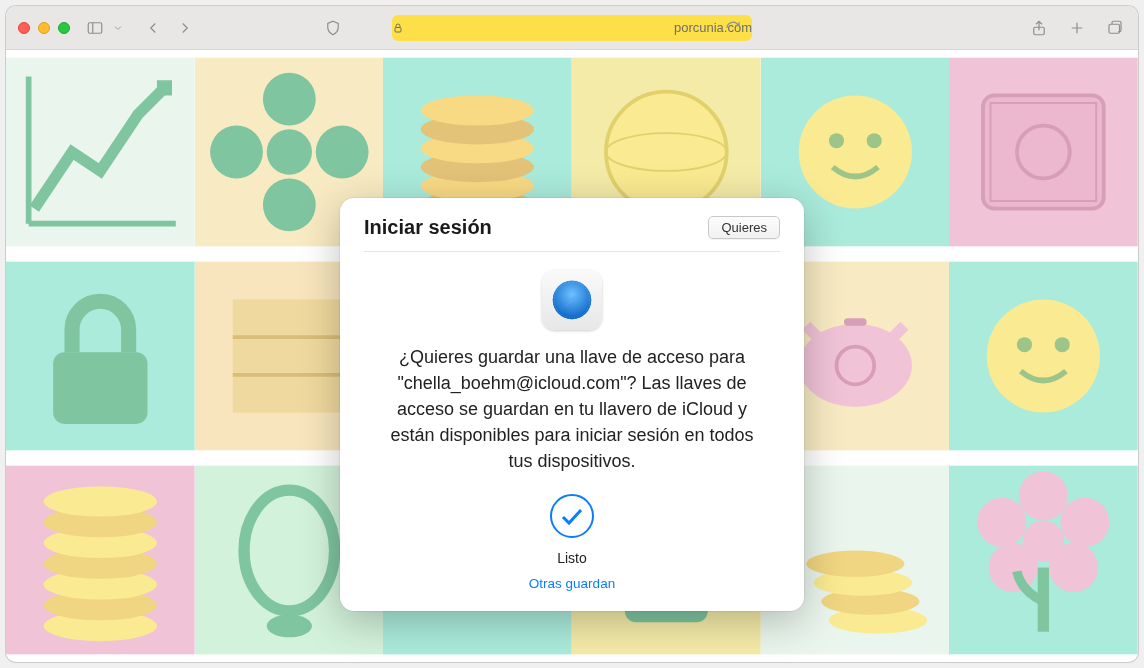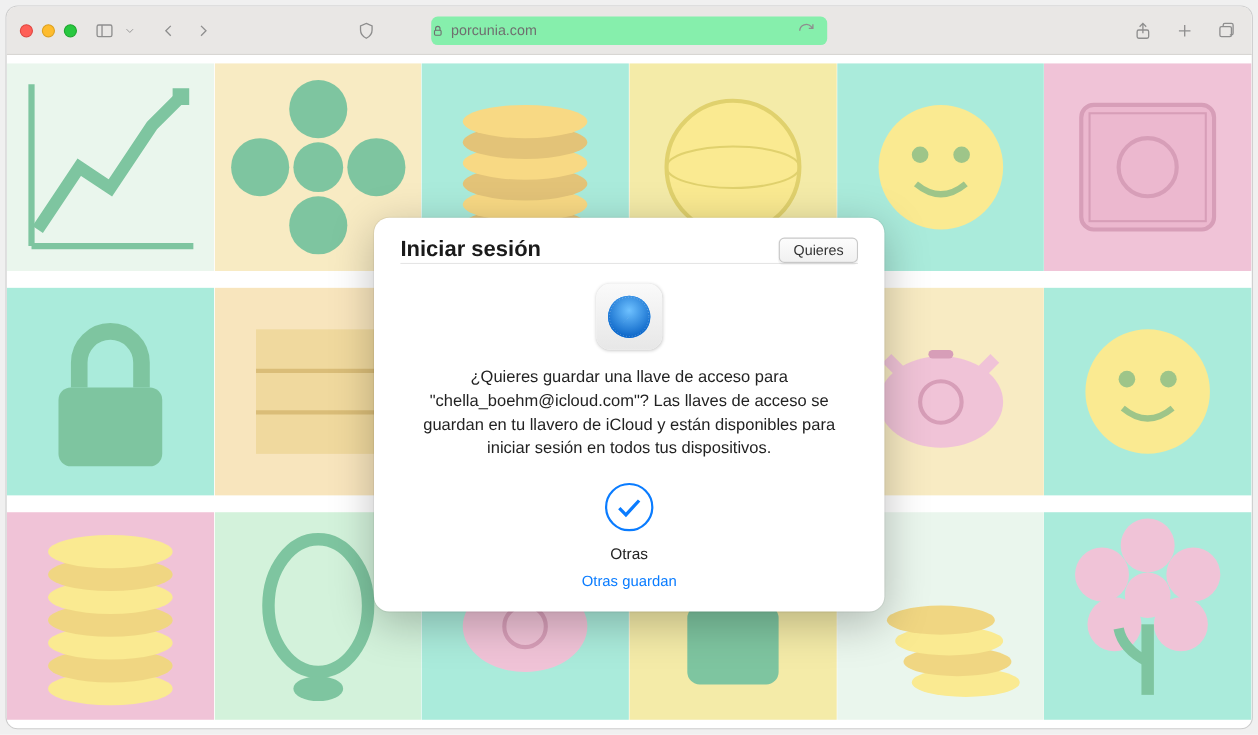"porcunia.com" .addr { background: #86efac -> #fde047; justify-content: flex-start -> space-between }
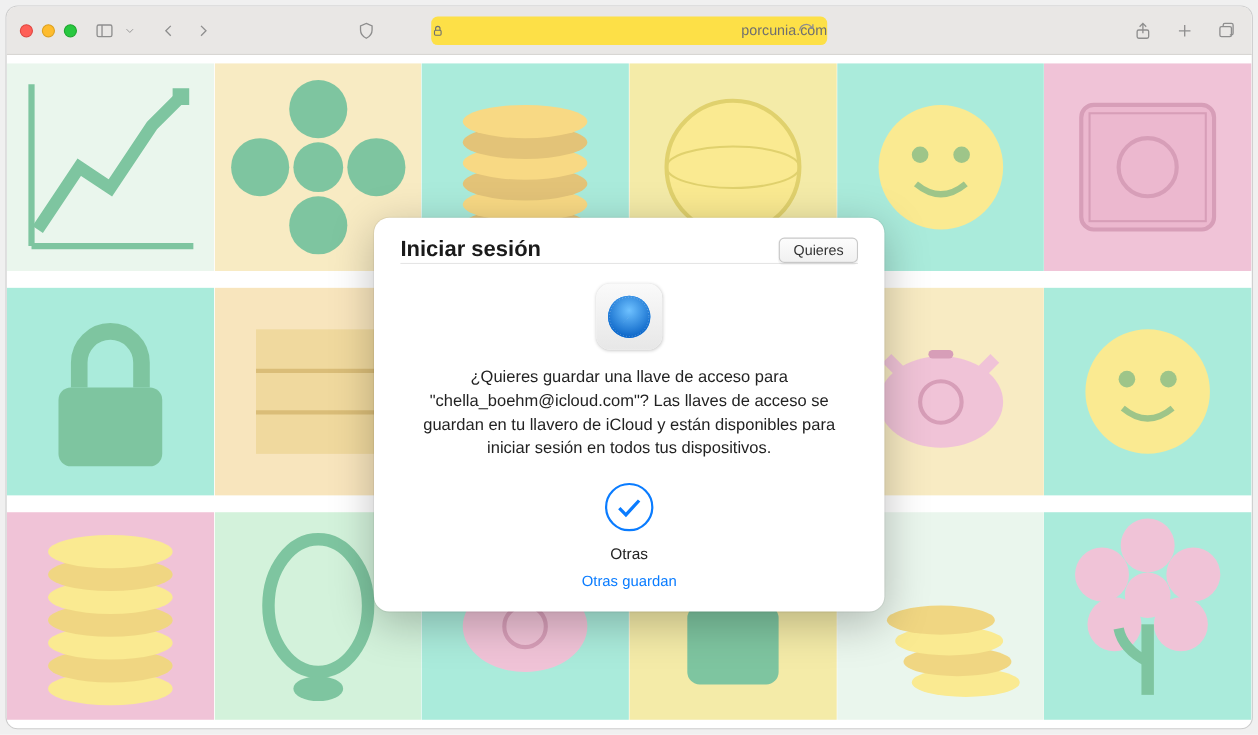"Iniciar sesión" .dlg-header { padding-bottom: none -> 12px }
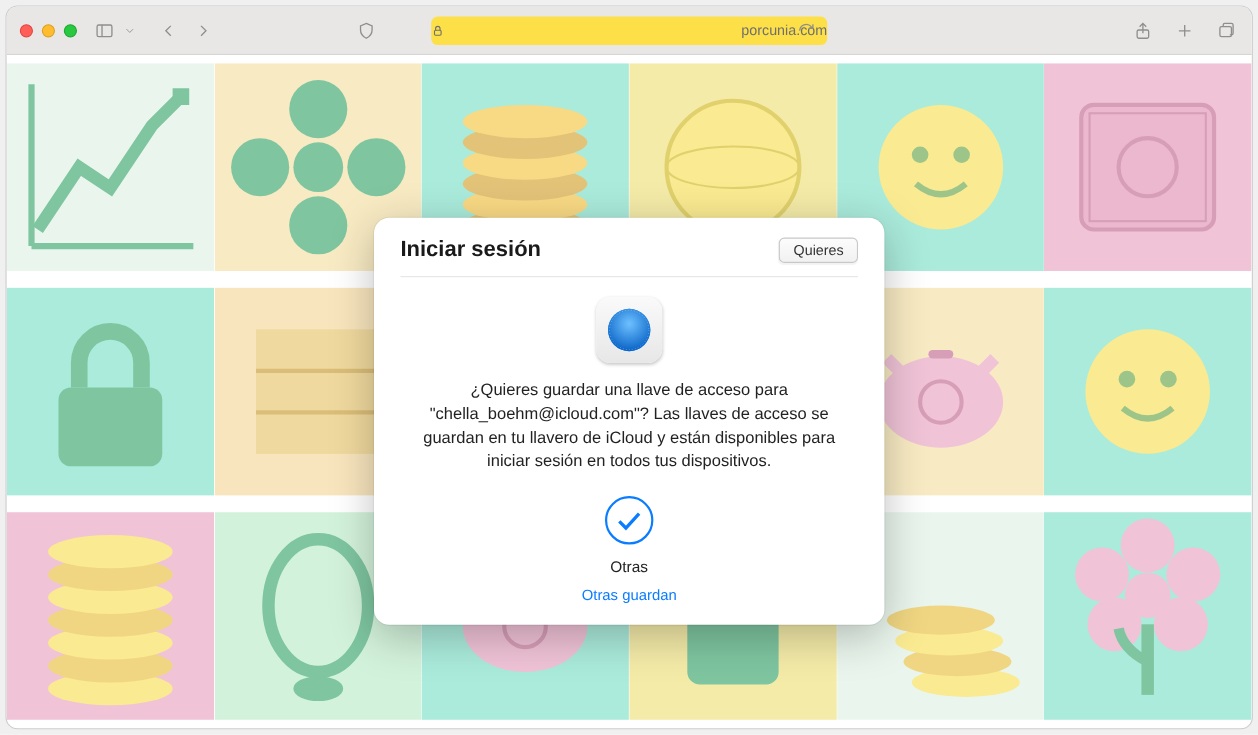"¿Quieres guardar una llave de" .dlg-msg { font-size: 15px -> 18px }
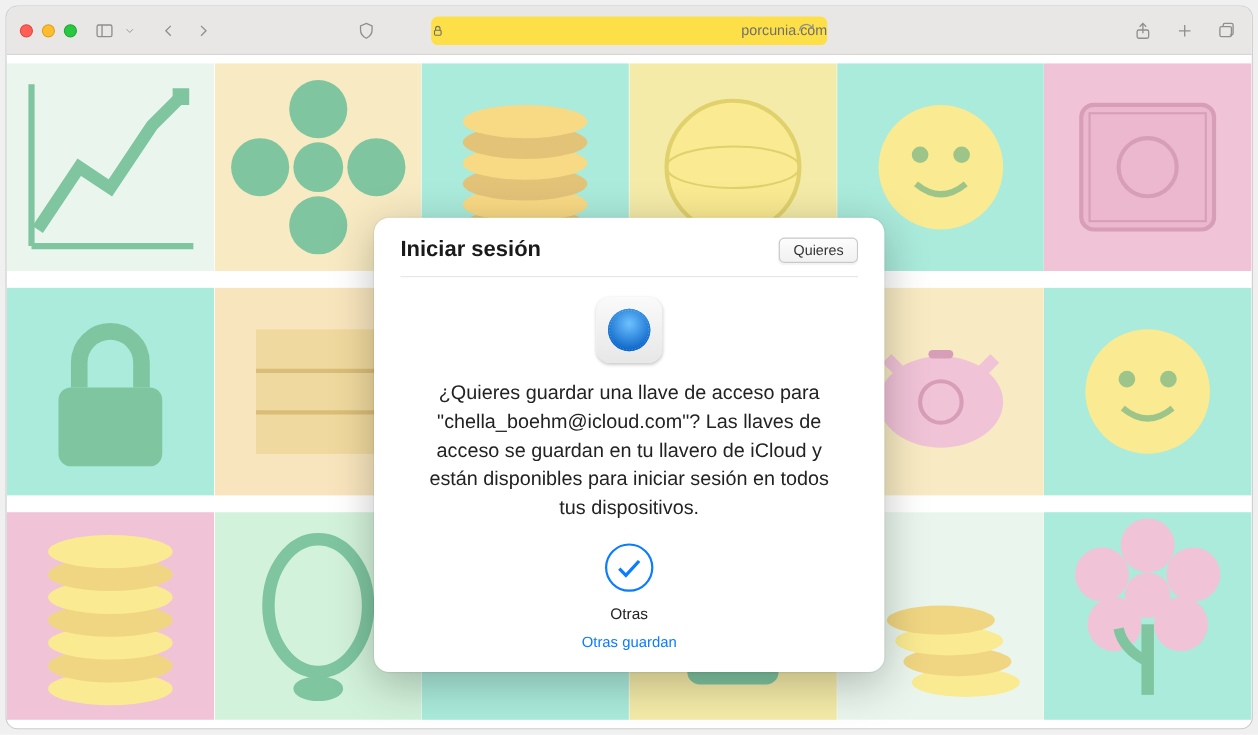"Otras" div.done-label { text: Otras -> Listo }
